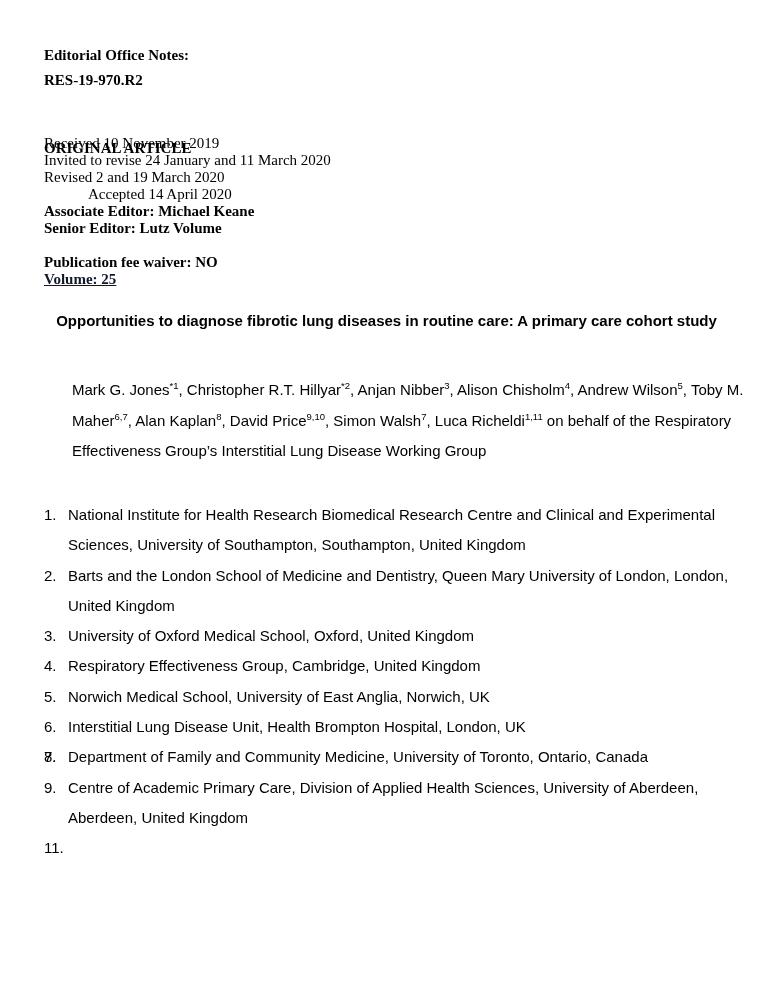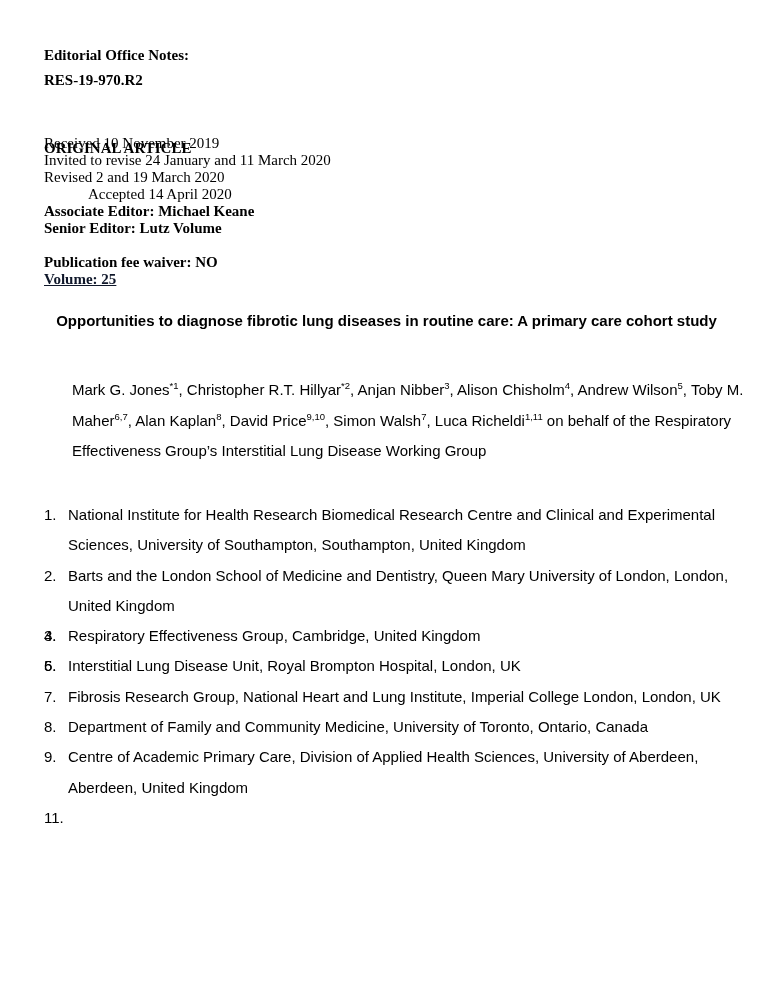"University of Oxford Medical School," span { html: none -> <span>University of Oxford Medical School, Oxford, United Kingdom</span> }
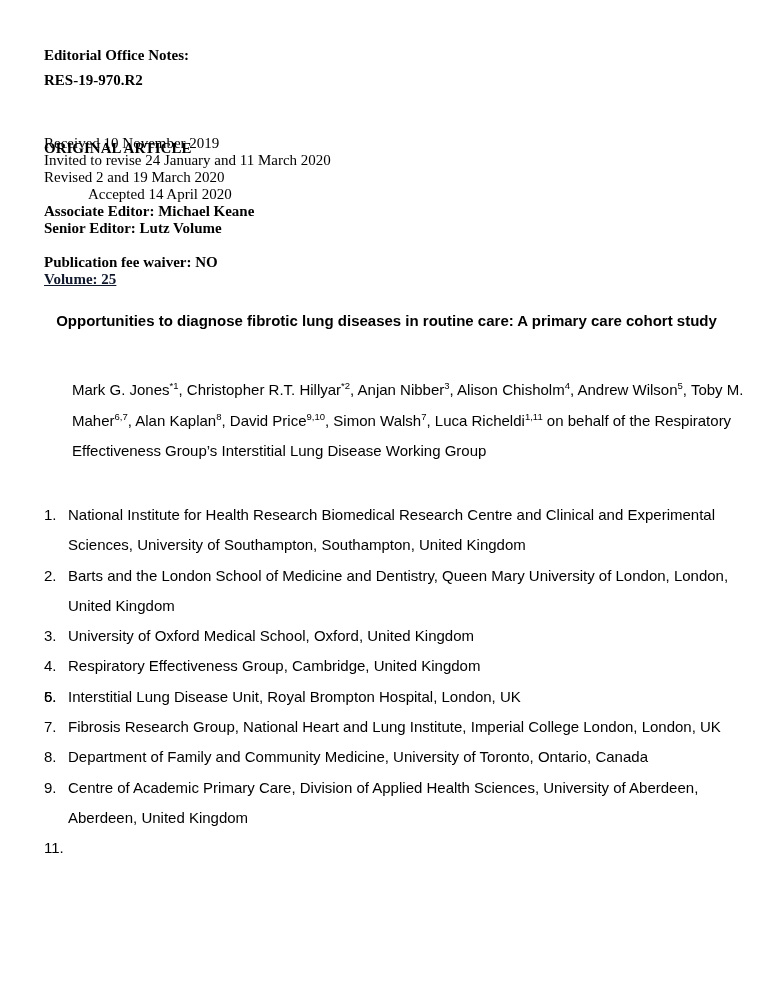"Norwich Medical School, University of" span { html: none -> <span>Norwich Medical School, University of East Anglia, Norwich, UK</span> }
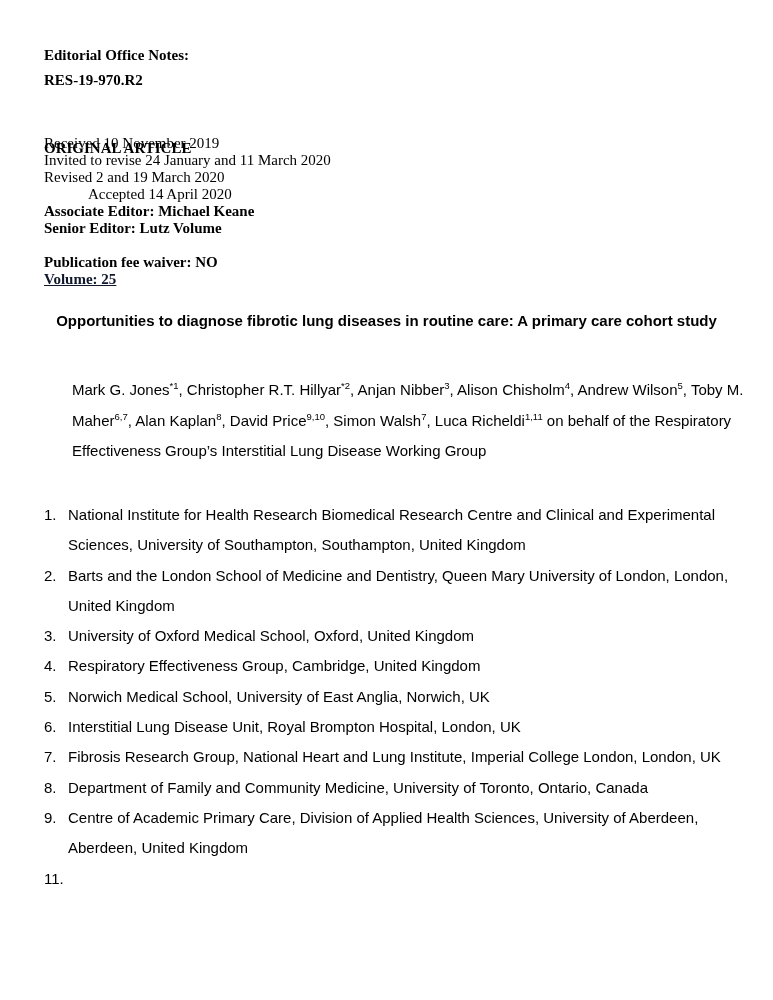"Interstitial Lung Disease Unit, Royal" span { text: Royal -> Health }
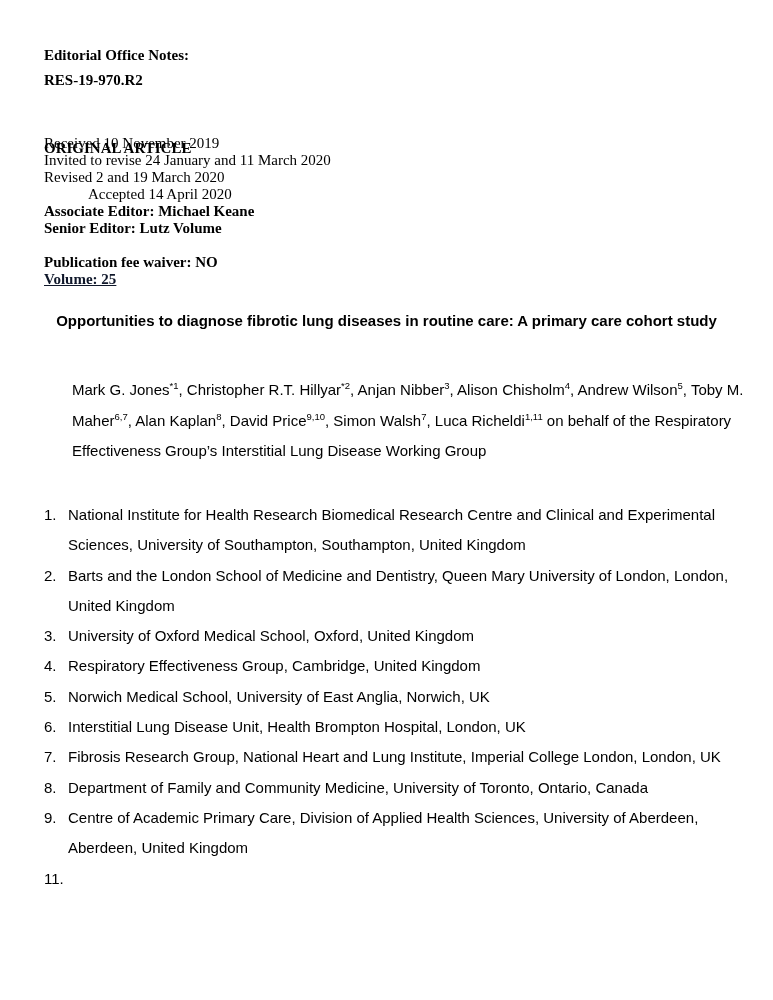"Fibrosis Research Group, National Heart" span { html: <span>Fibrosis Research Group, National Heart and Lung Institute, Imperial College London, London, UK</span> -> none }
